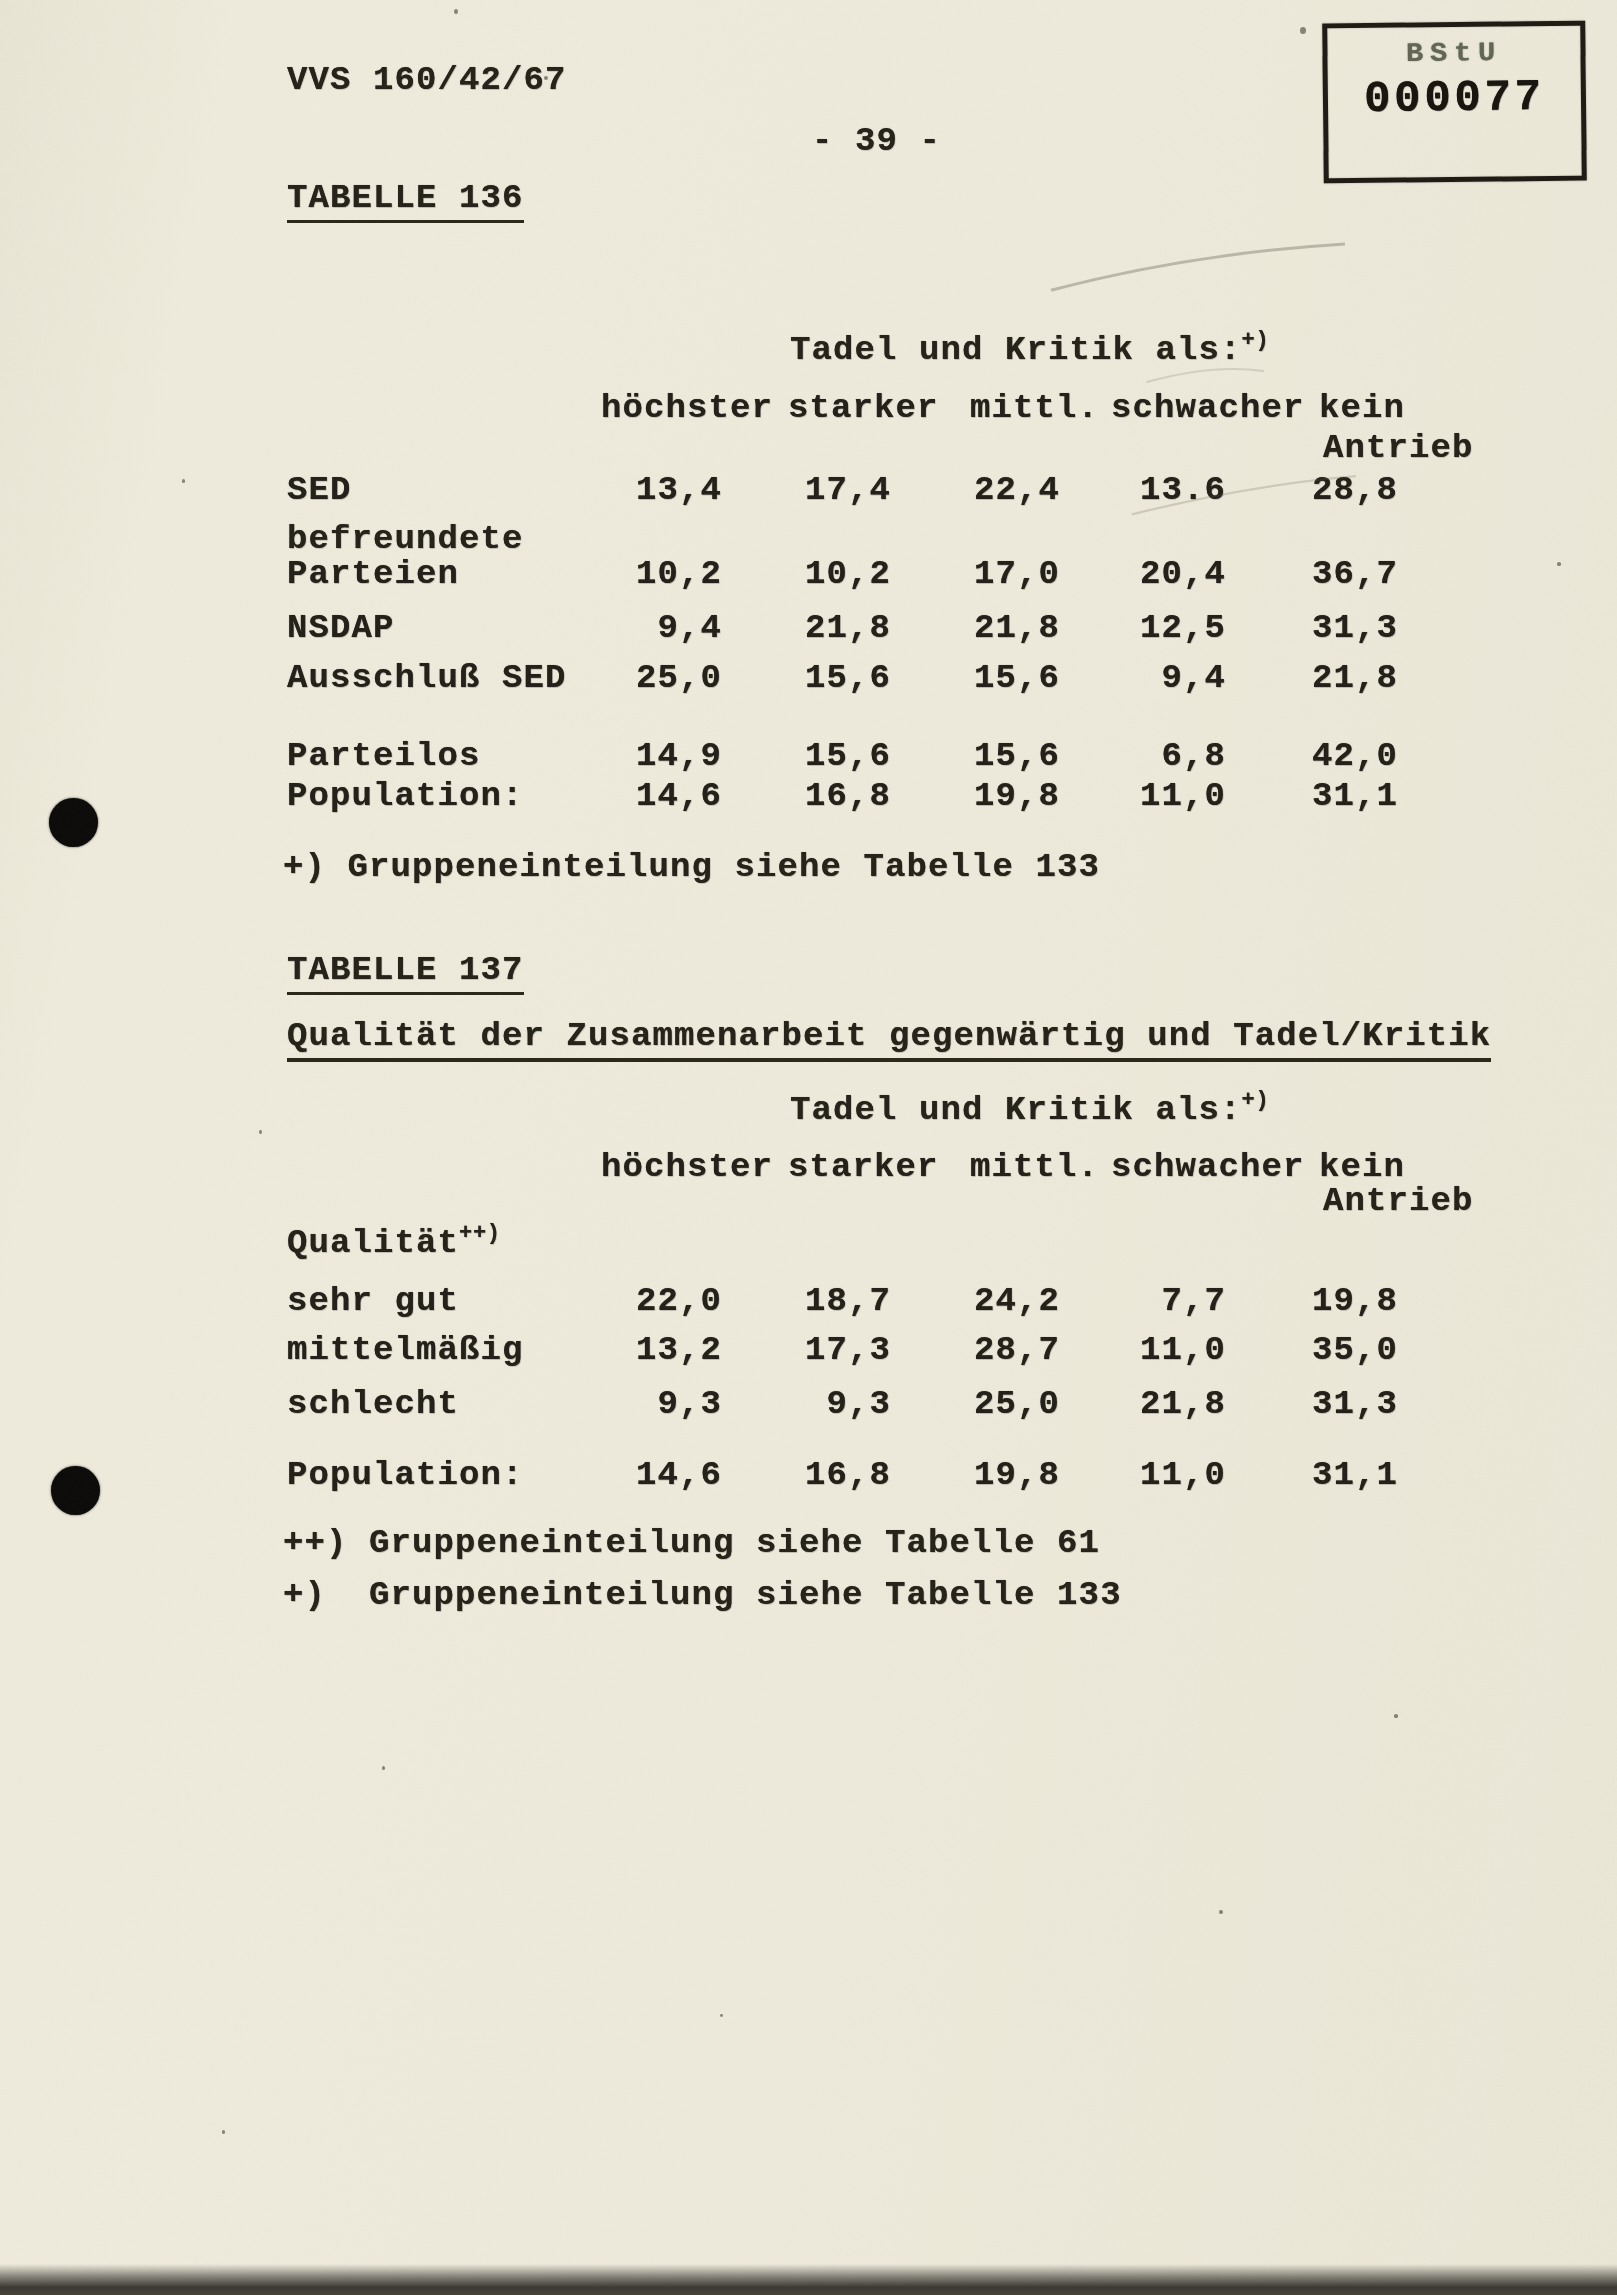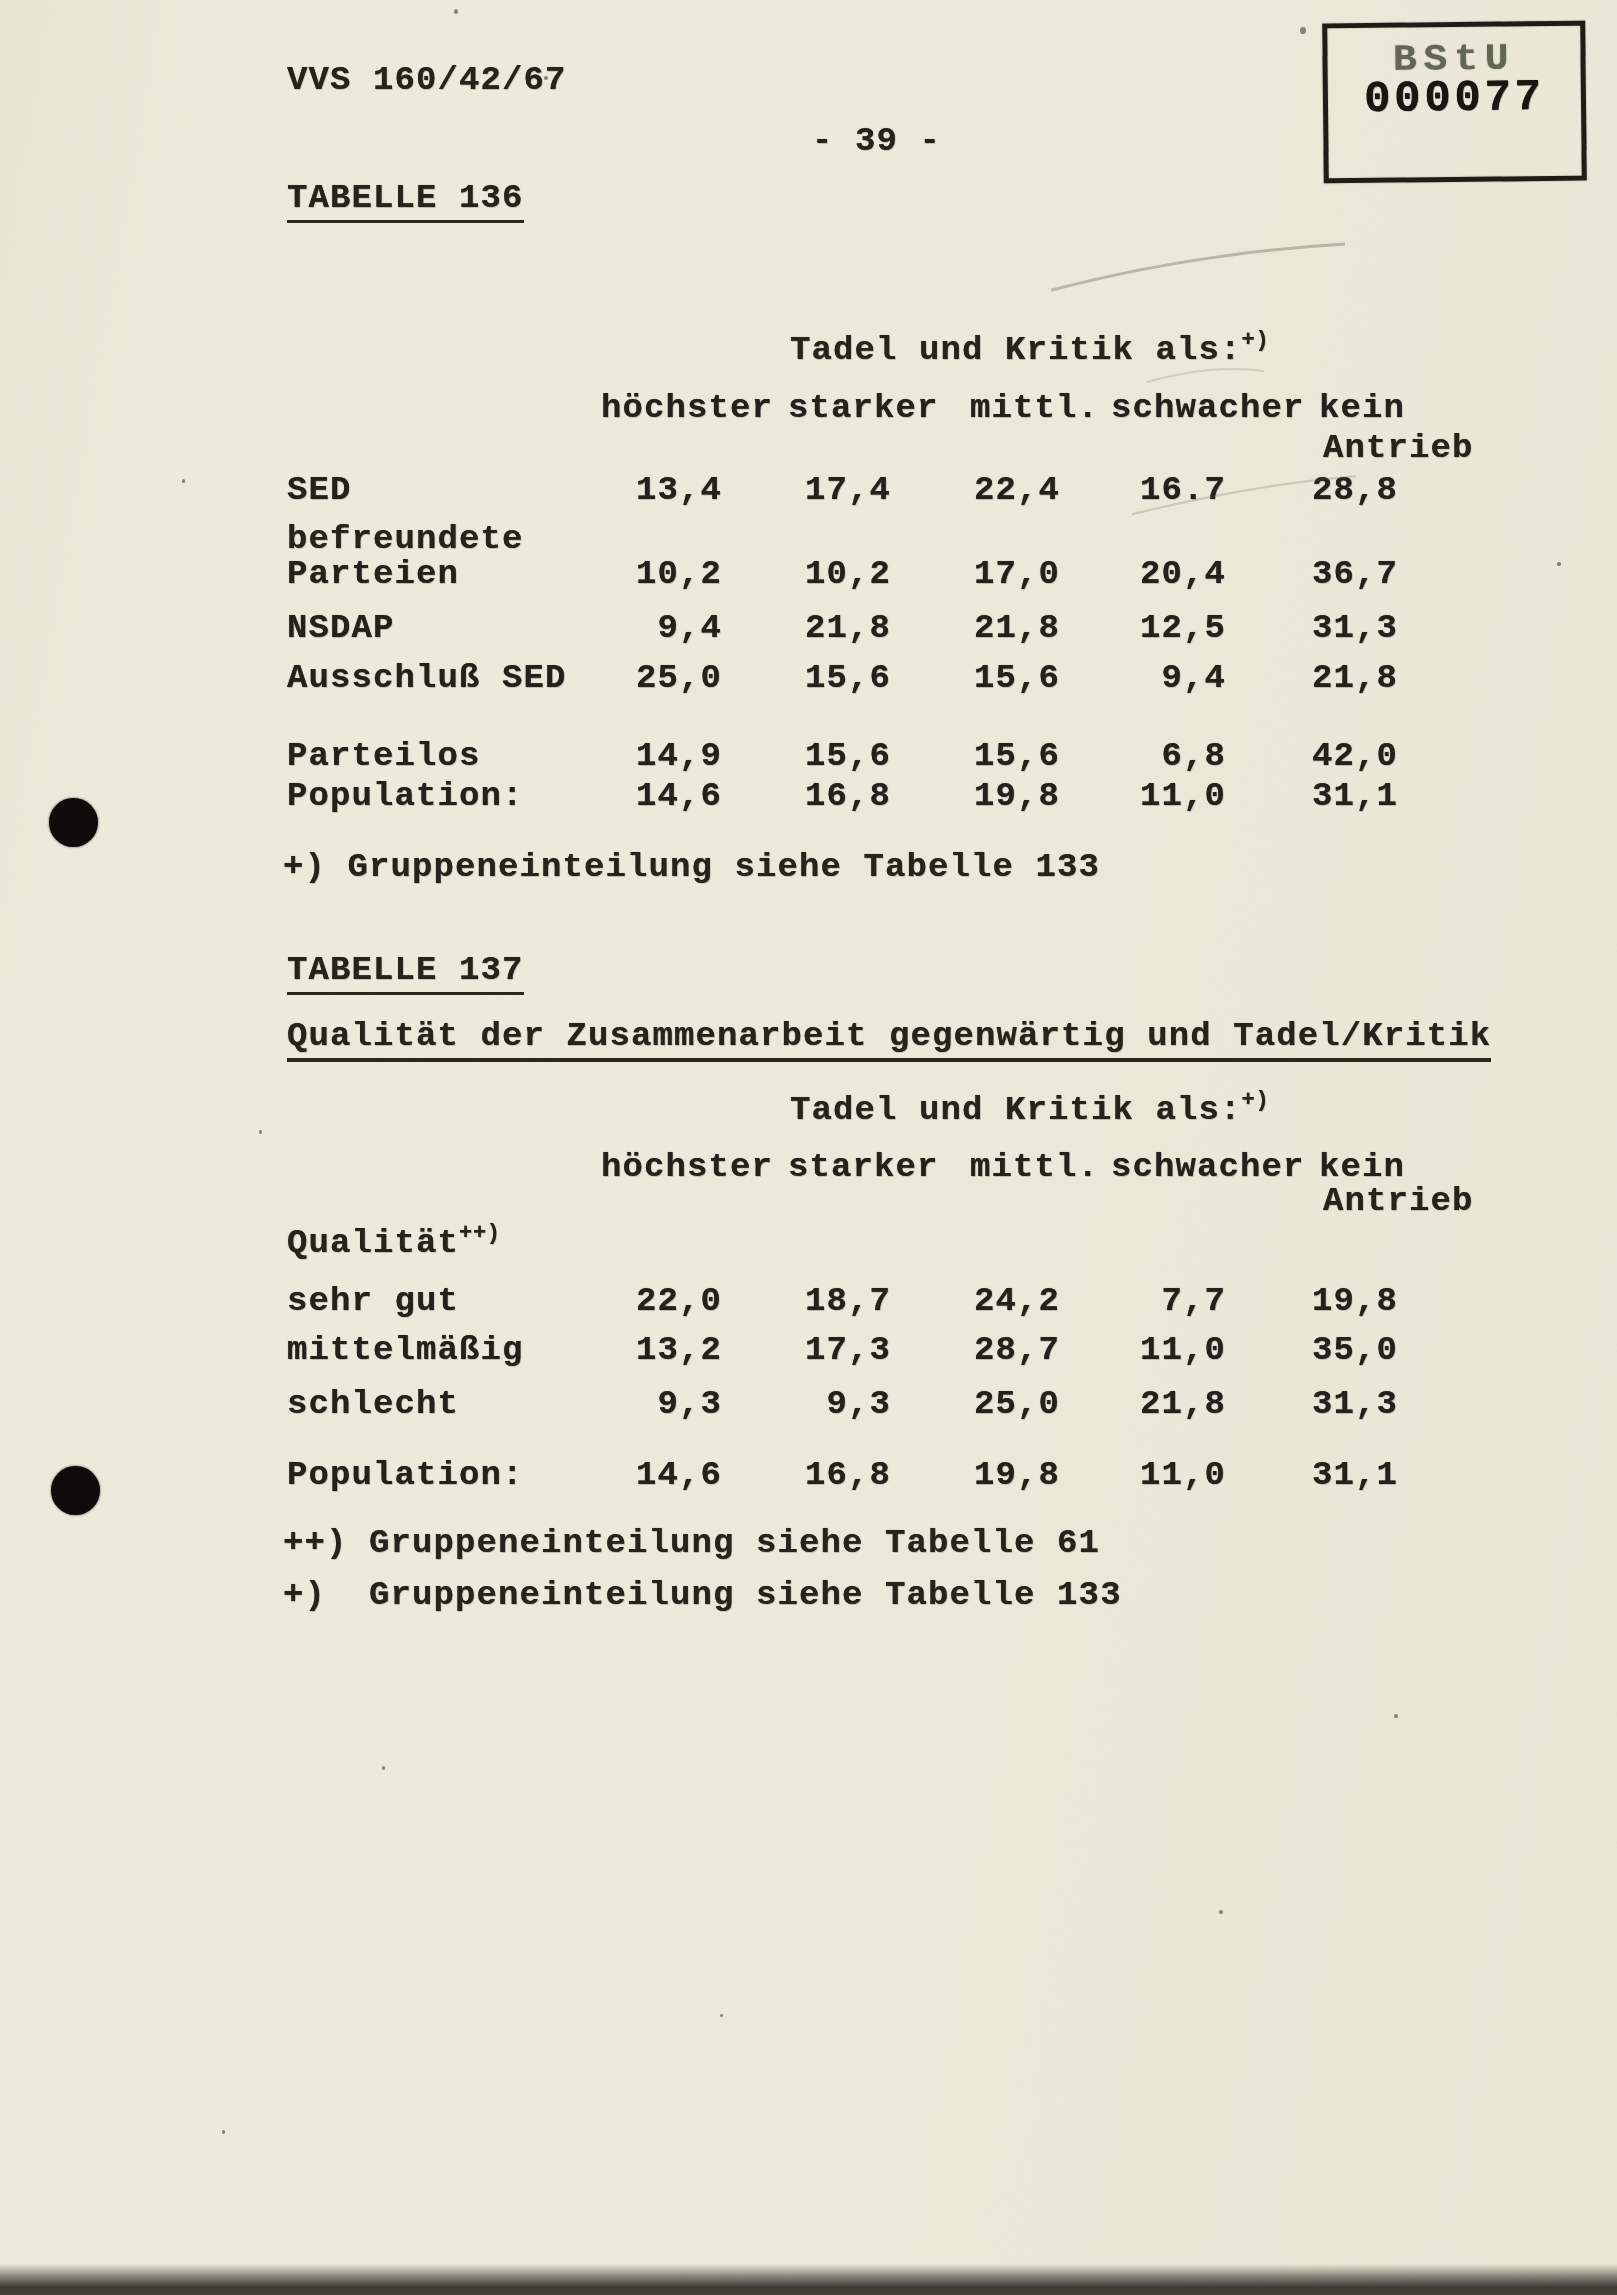"BStU" .stamp-line1 { font-size: 40px -> 29px }
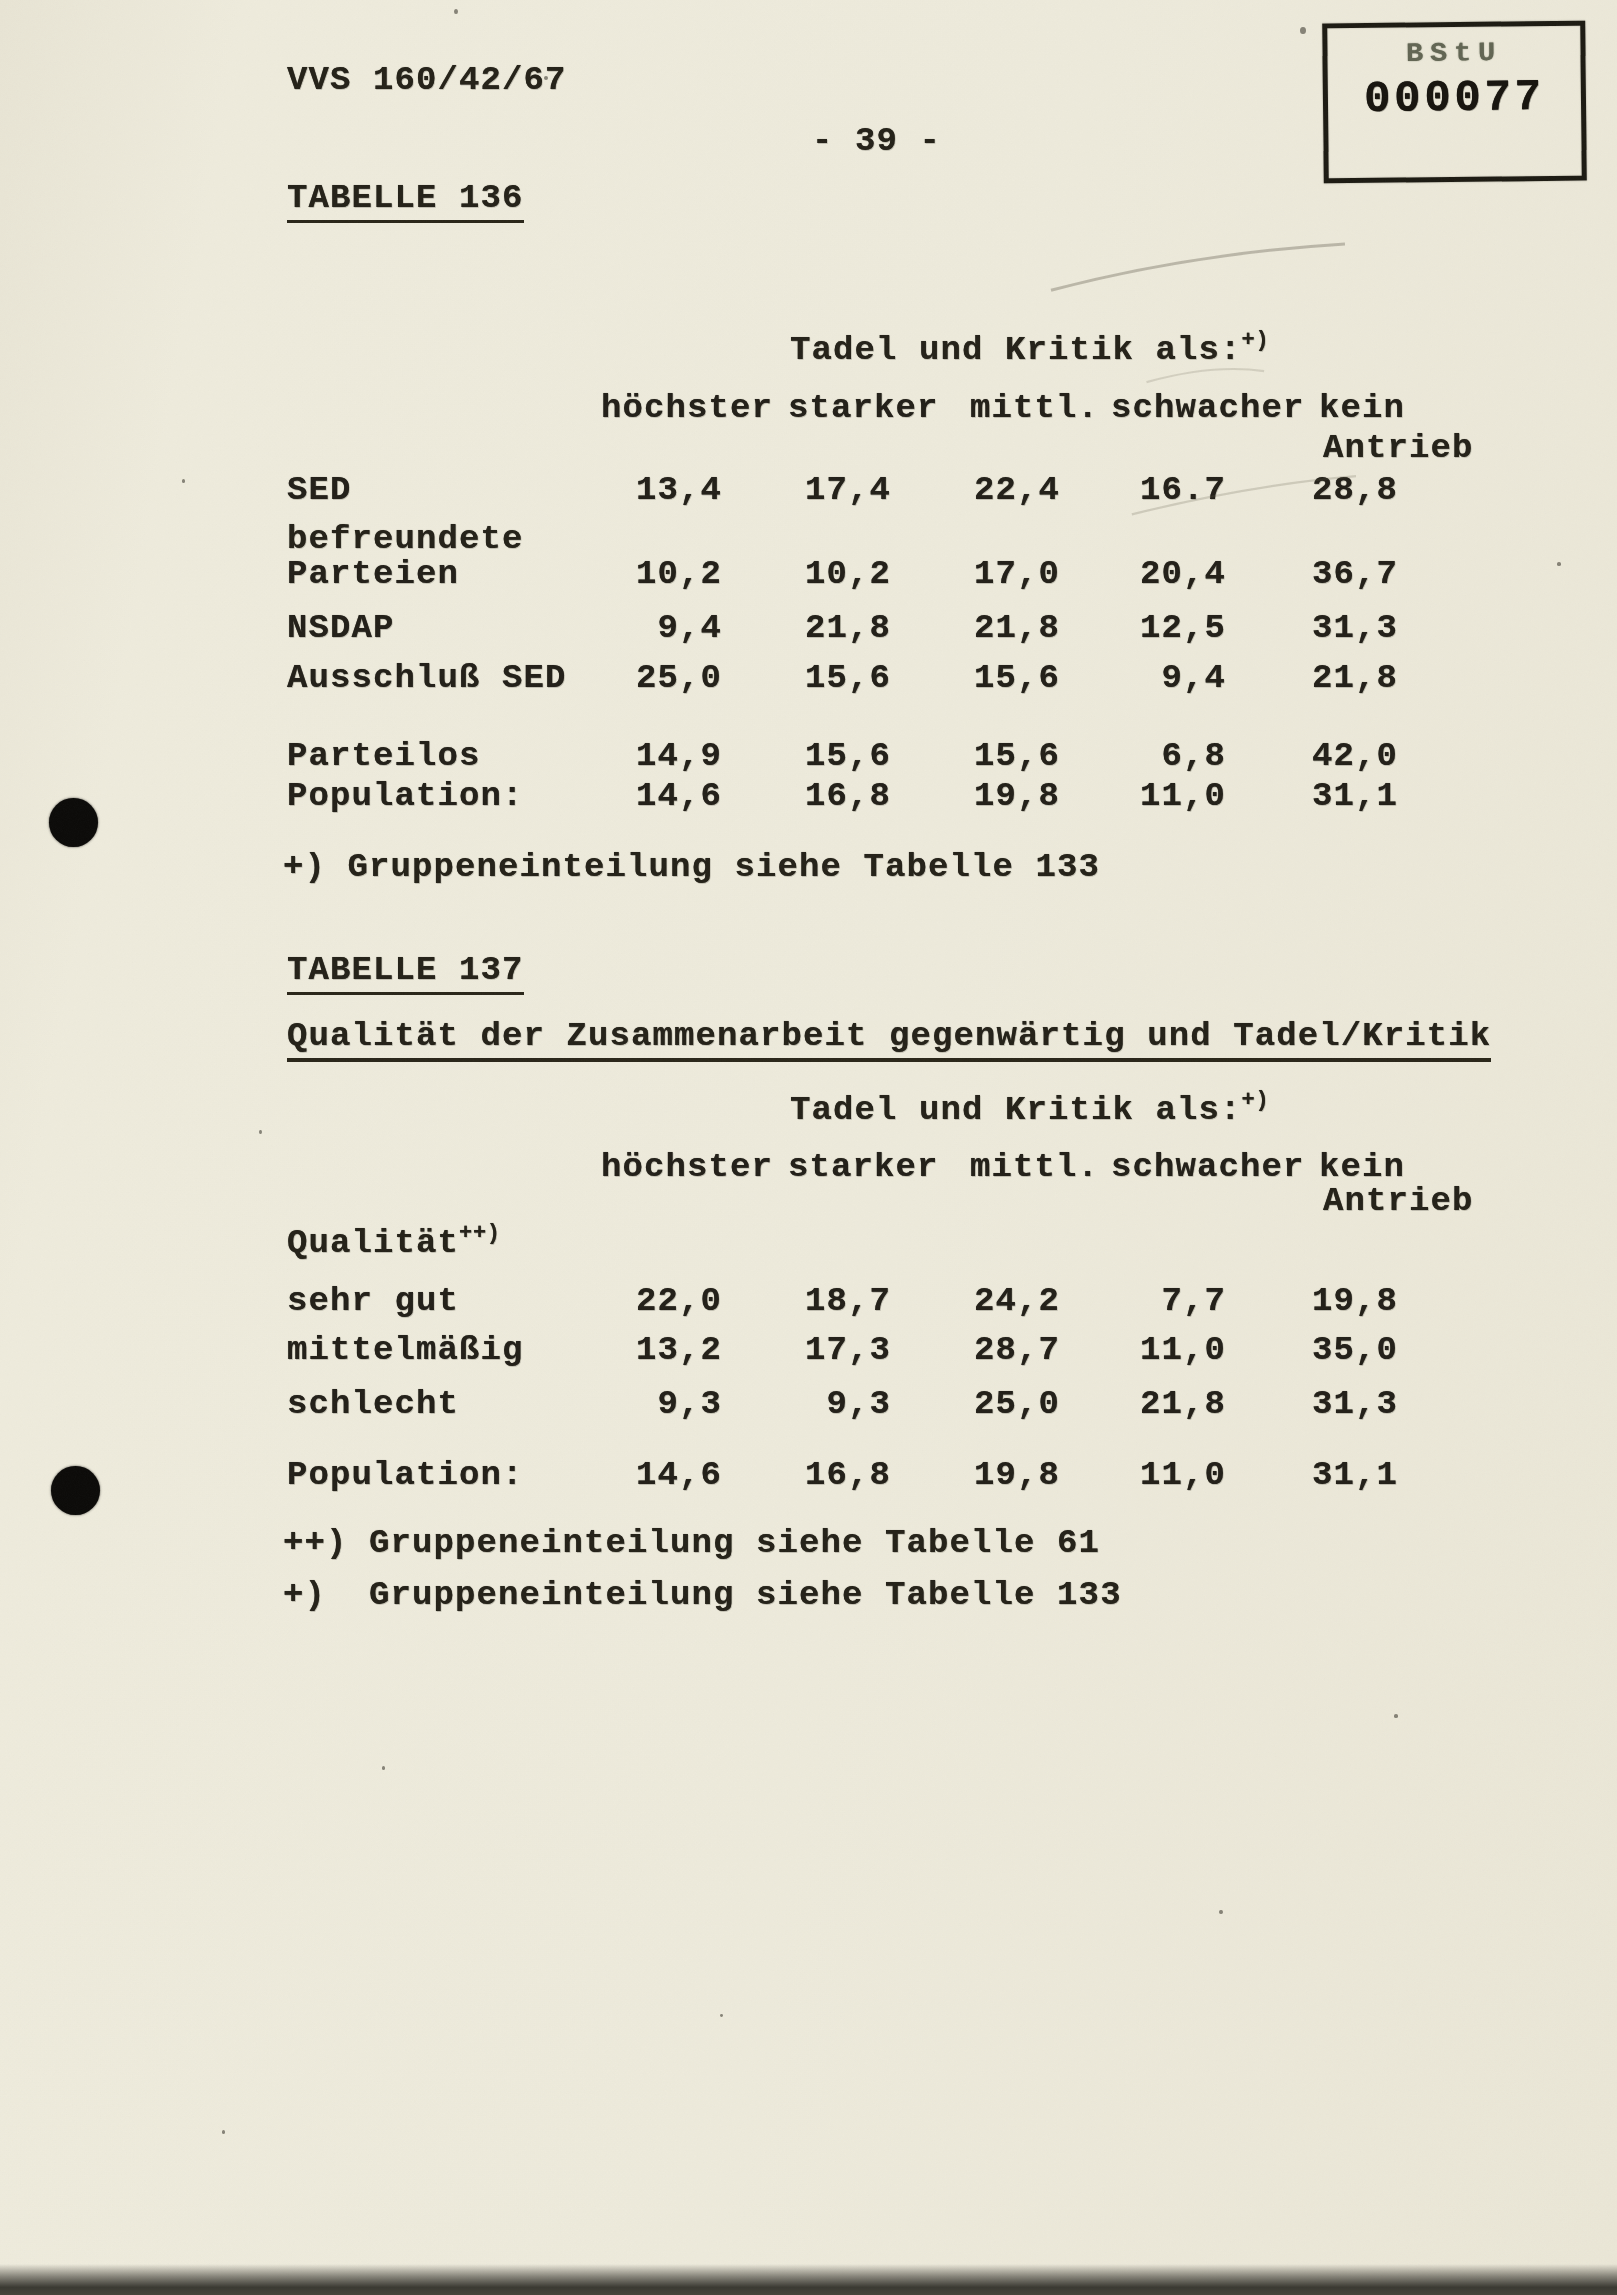"16.7" span.num { text: 16.7 -> 13.6 }
